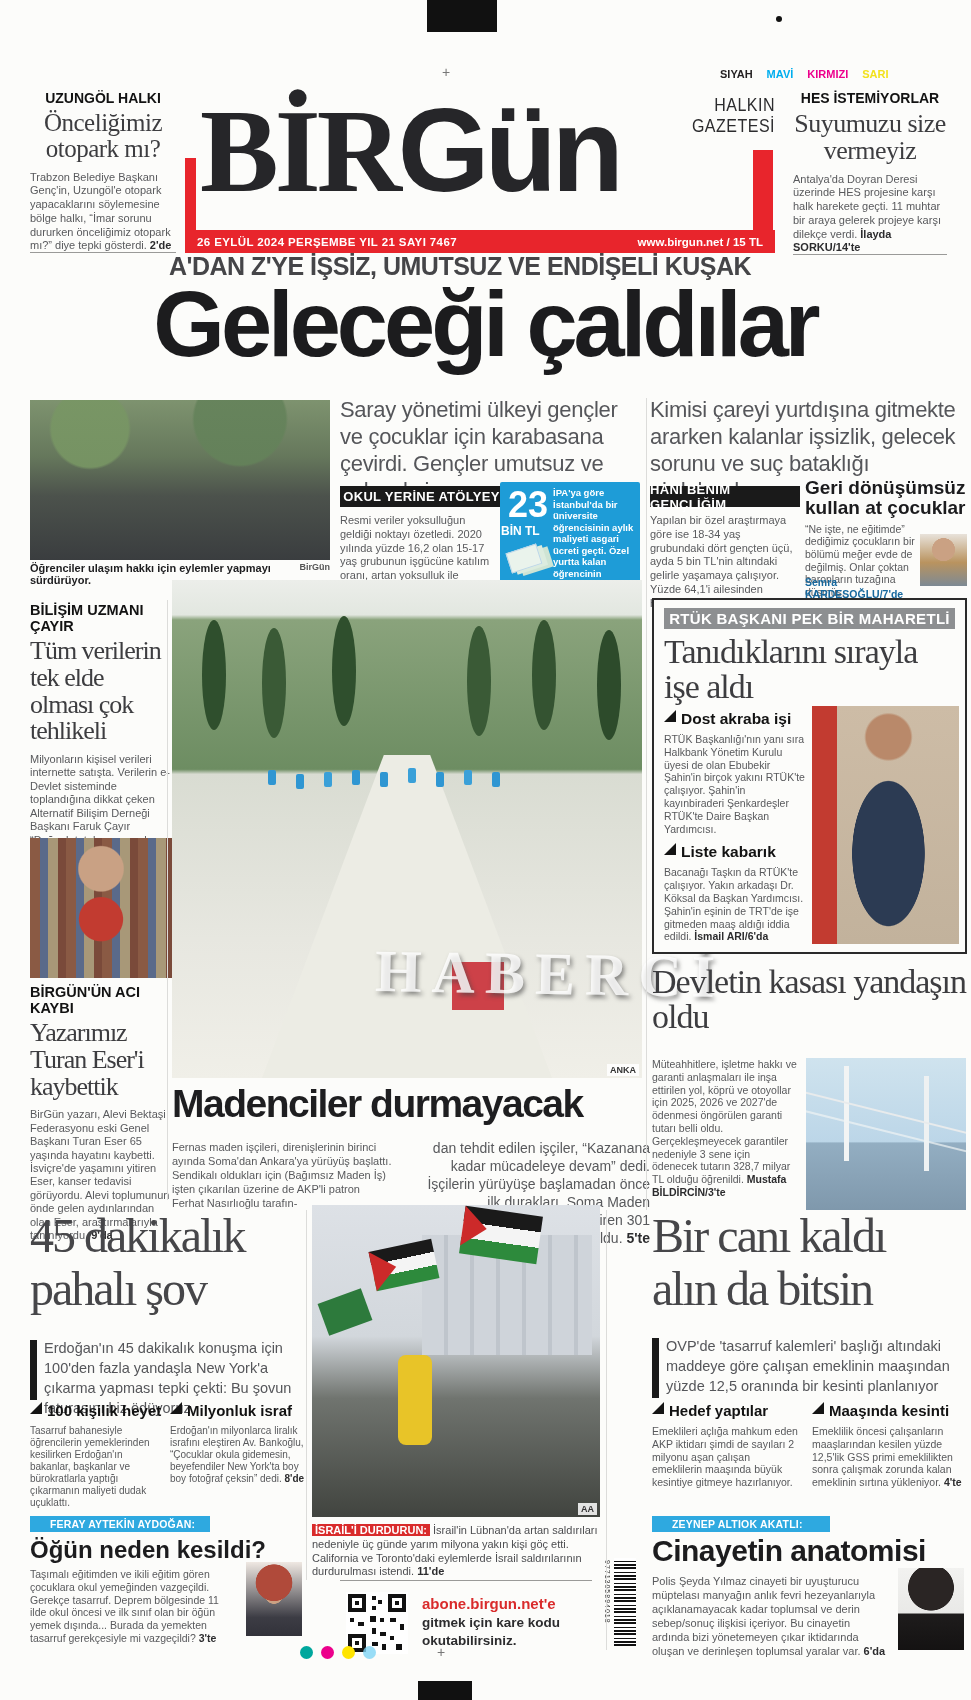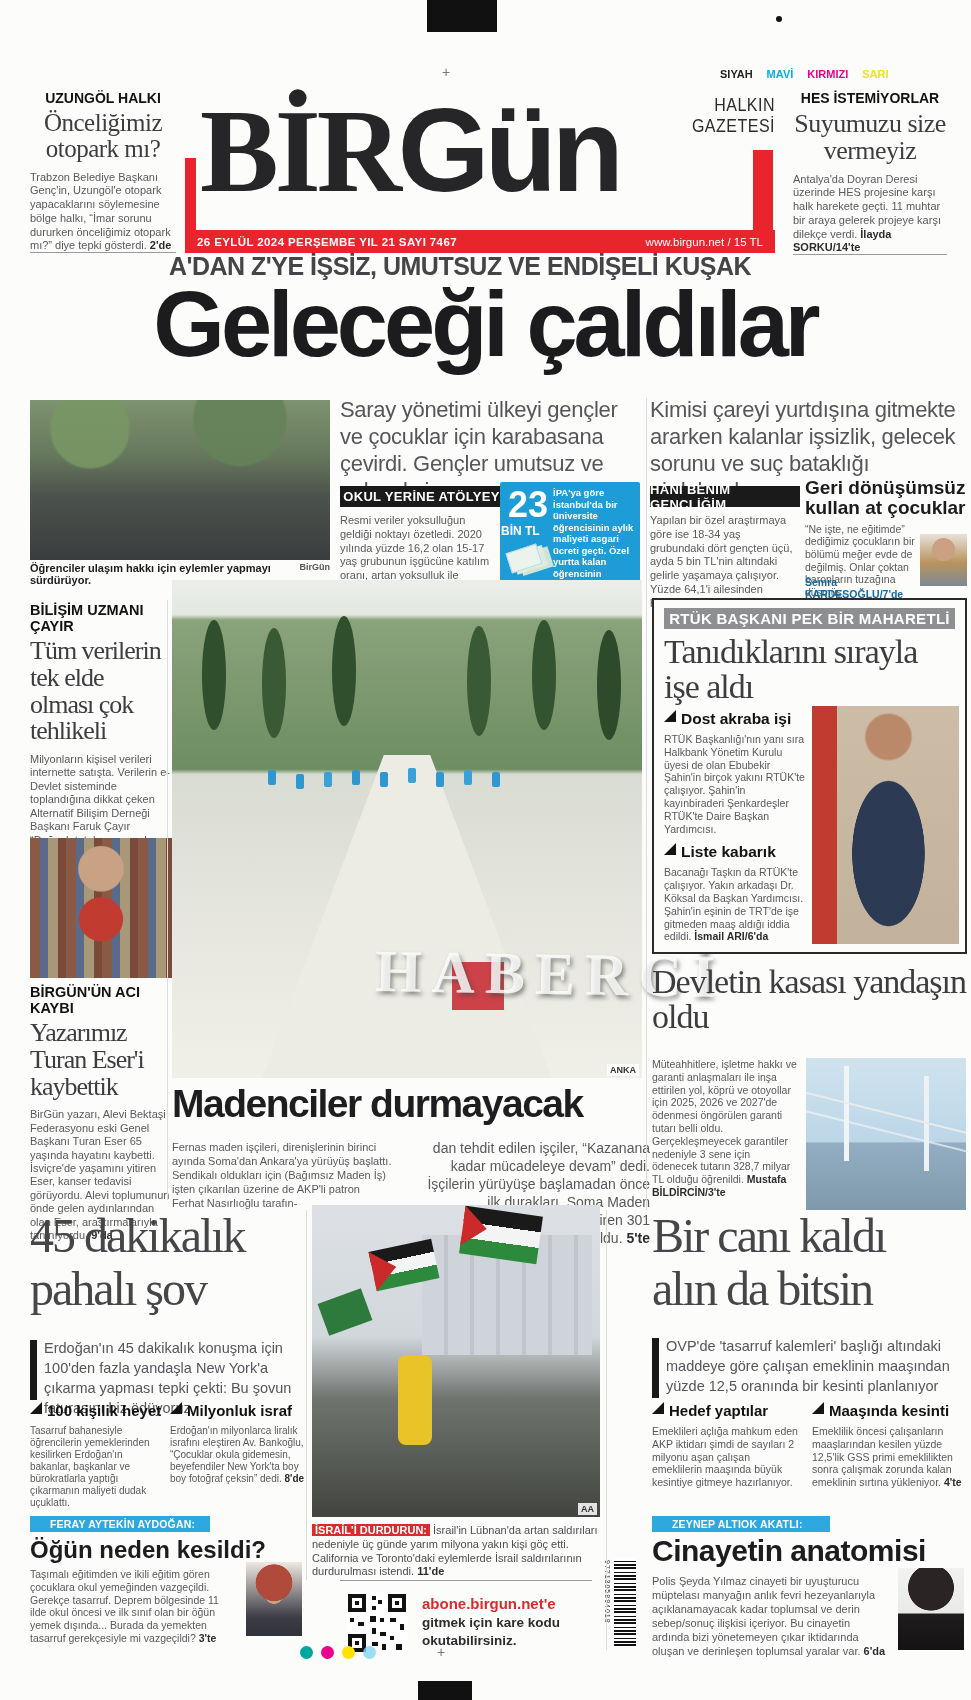"www.birgun.net / 15 TL" span { font-weight: normal -> bold }
